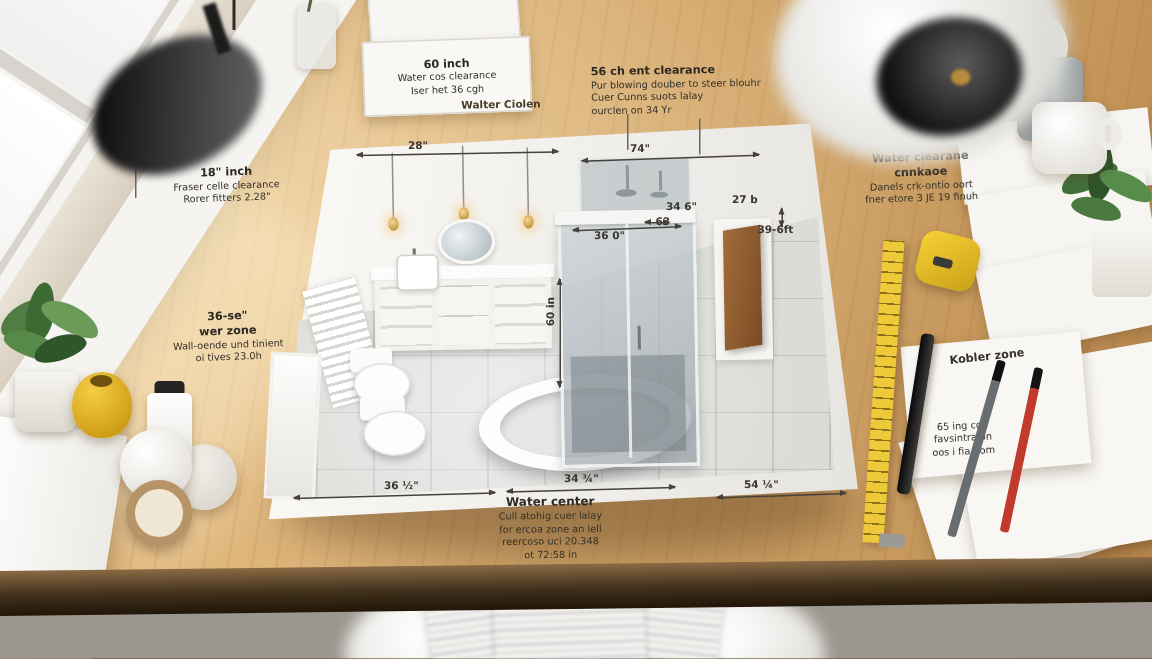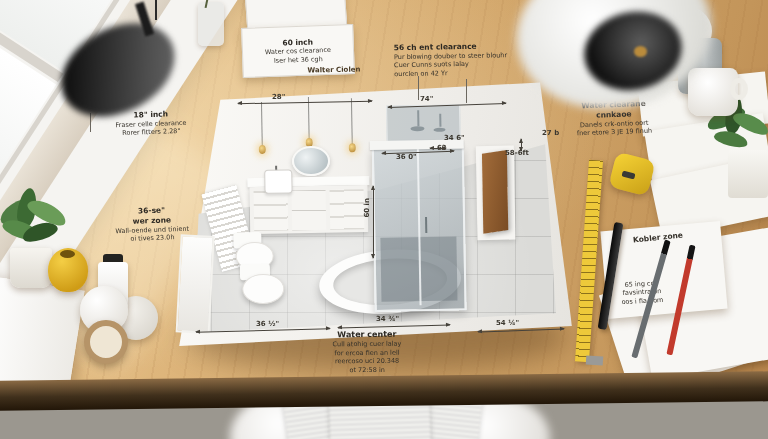"ourclen on 42 Yr" span { text: 42 -> 34 }
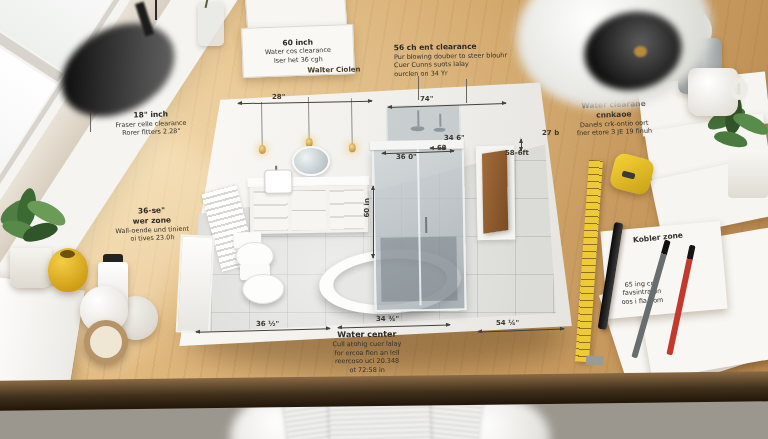"27 b" span.dim-label { left: 542px -> 488px }
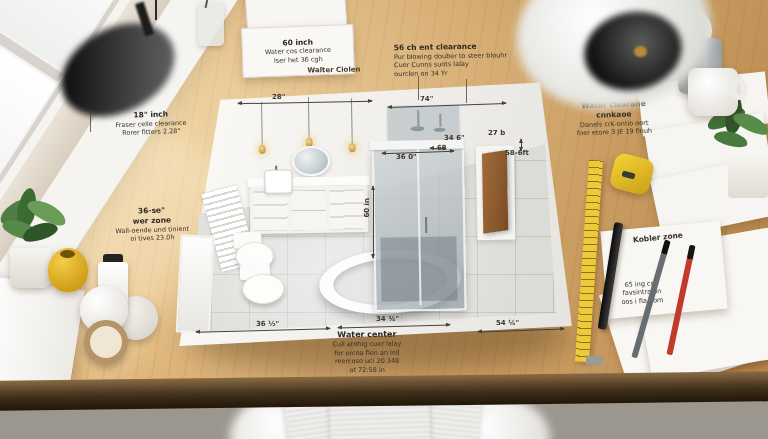"58-6ft" span.dim-label { text: 58-6ft -> 39-6ft }
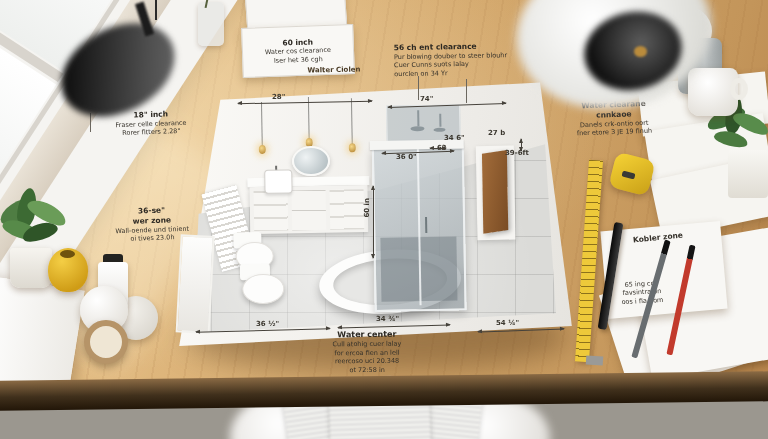"for ercoa fien an lell" span { text: fien -> zone }
